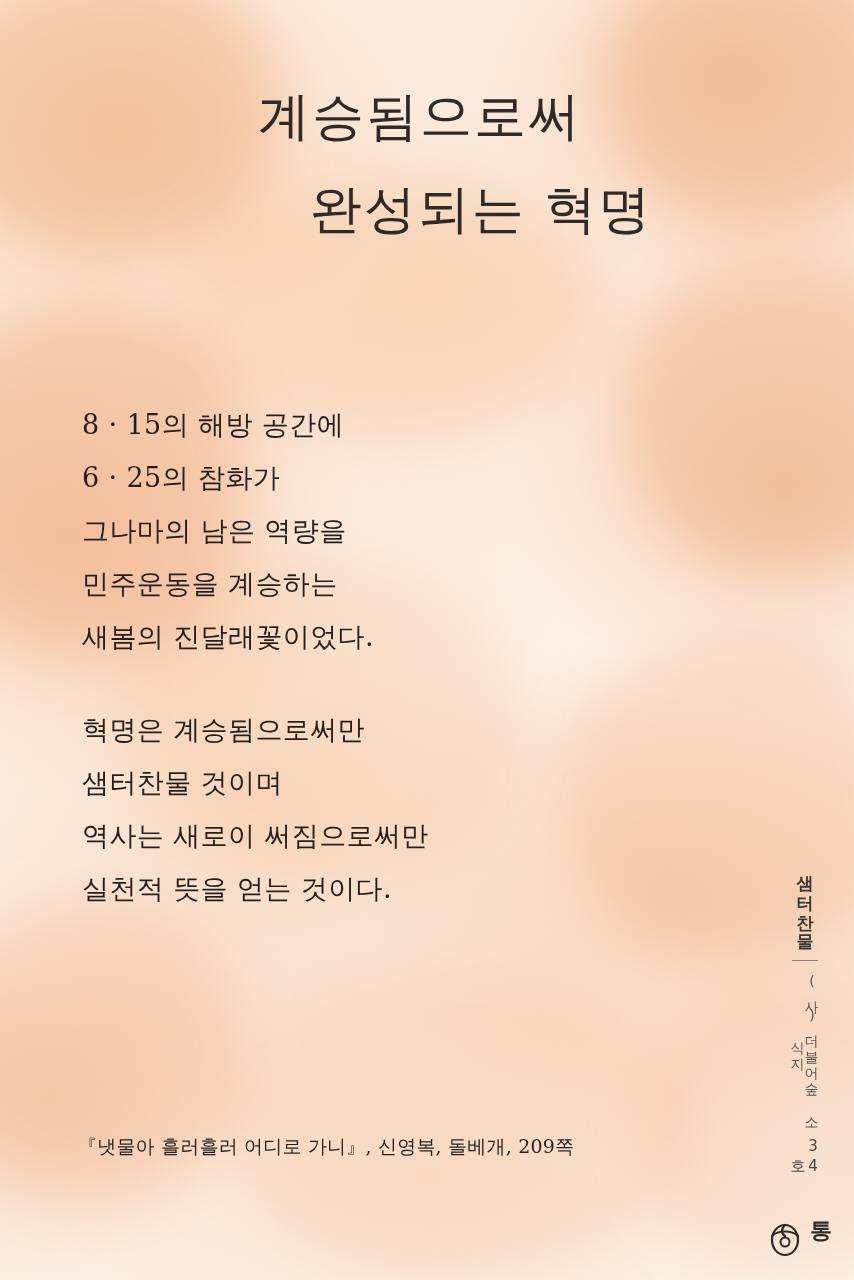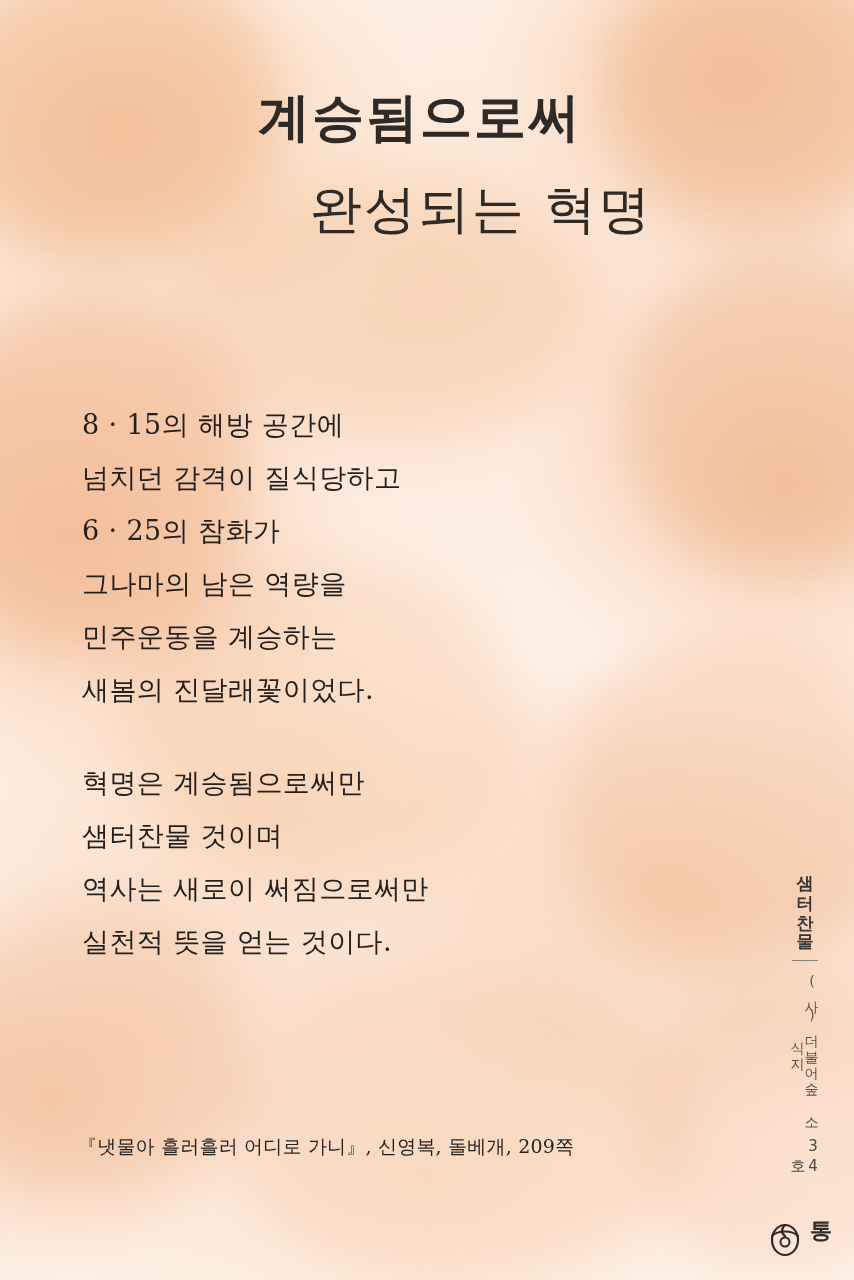"계승됨으로써" .title-line.first { font-weight: bold -> none }
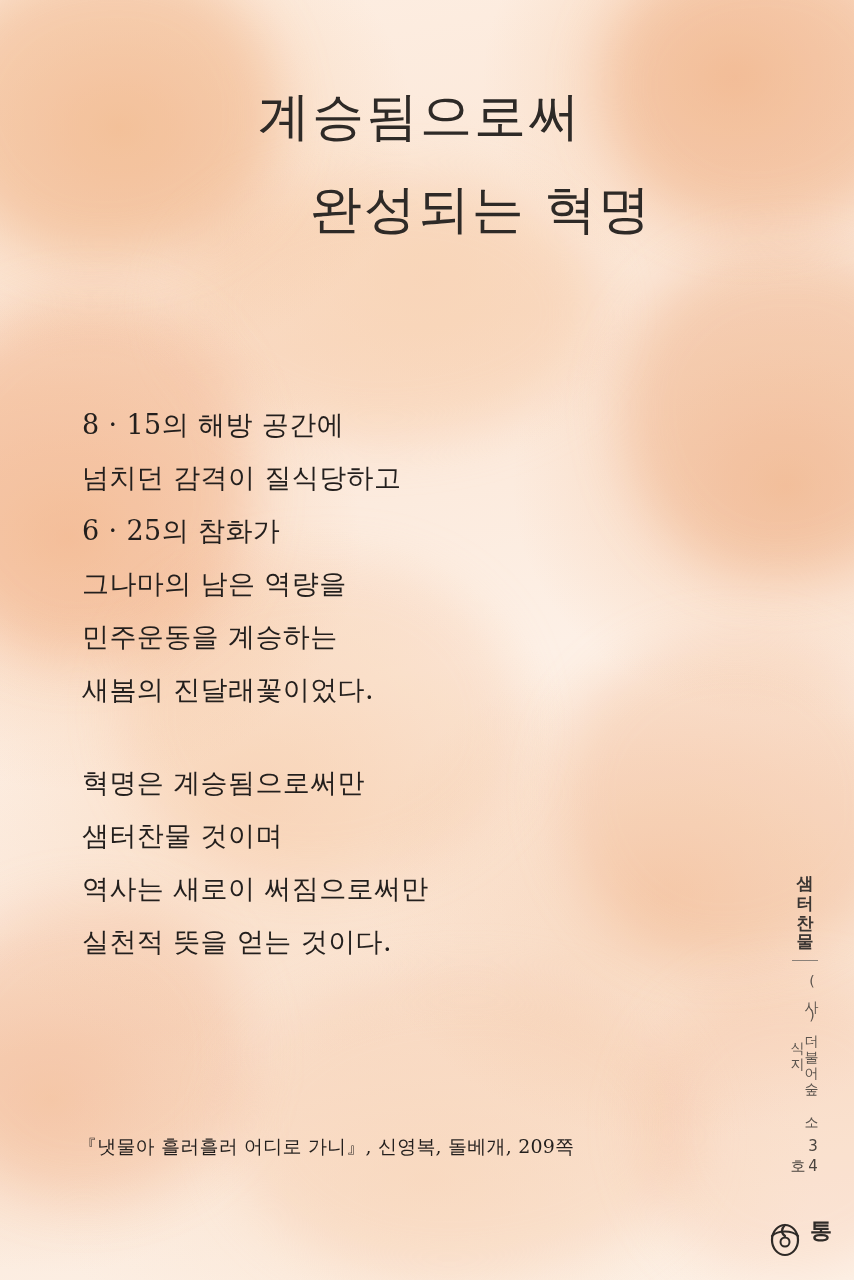"넘치던 감격이 질식당하고" div.l { html: <div>넘치던 감격이 질식당하고</div> -> none }
